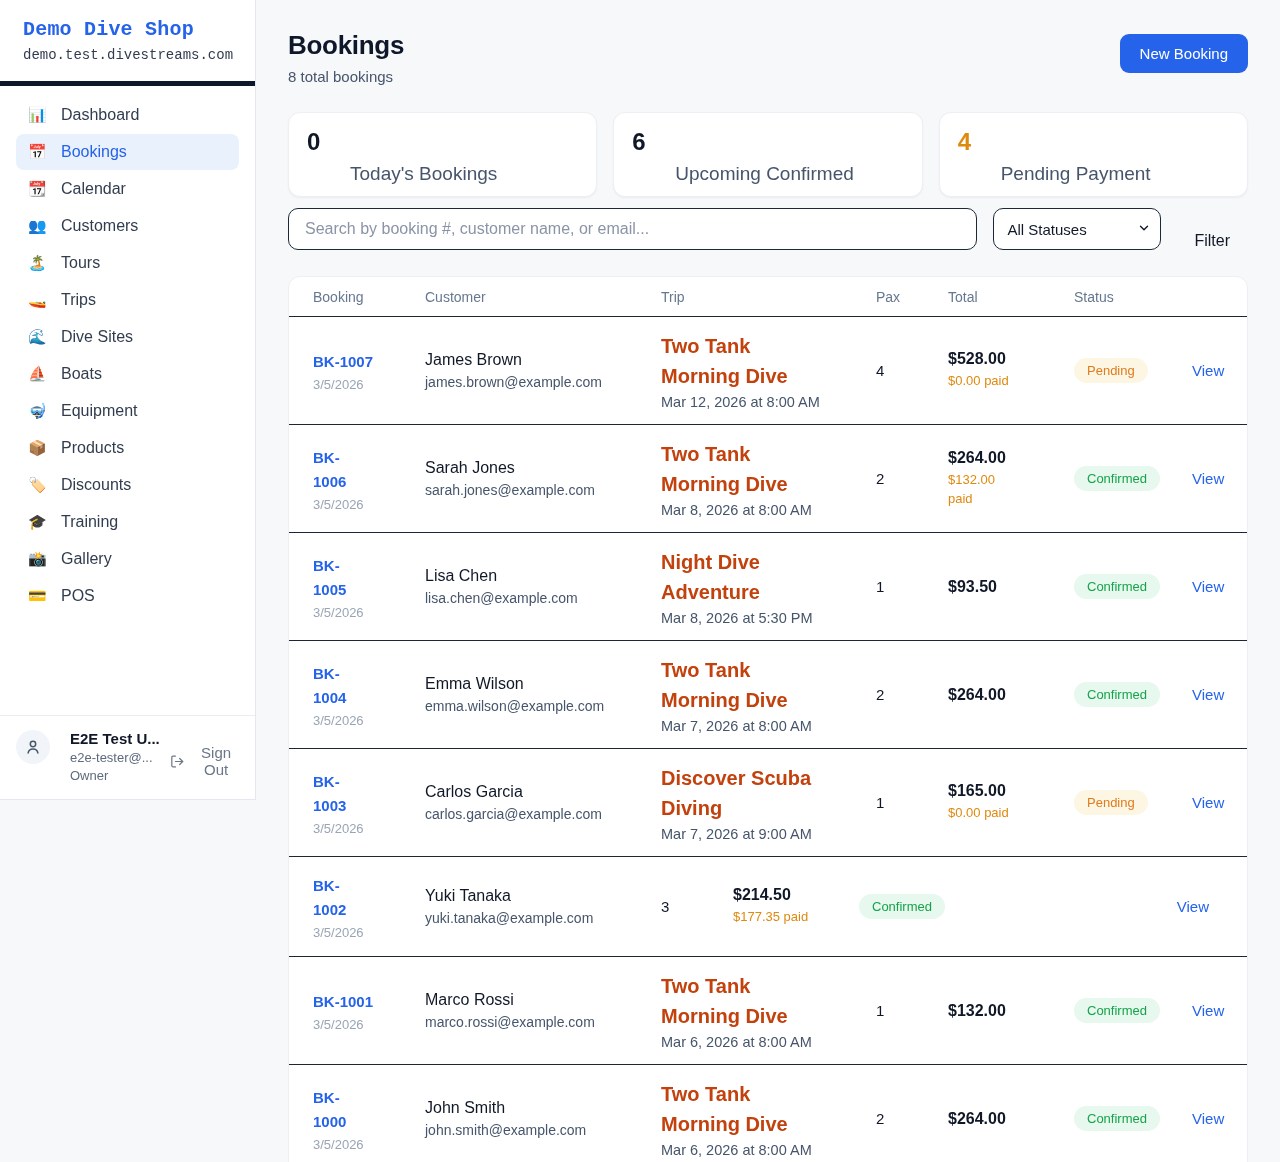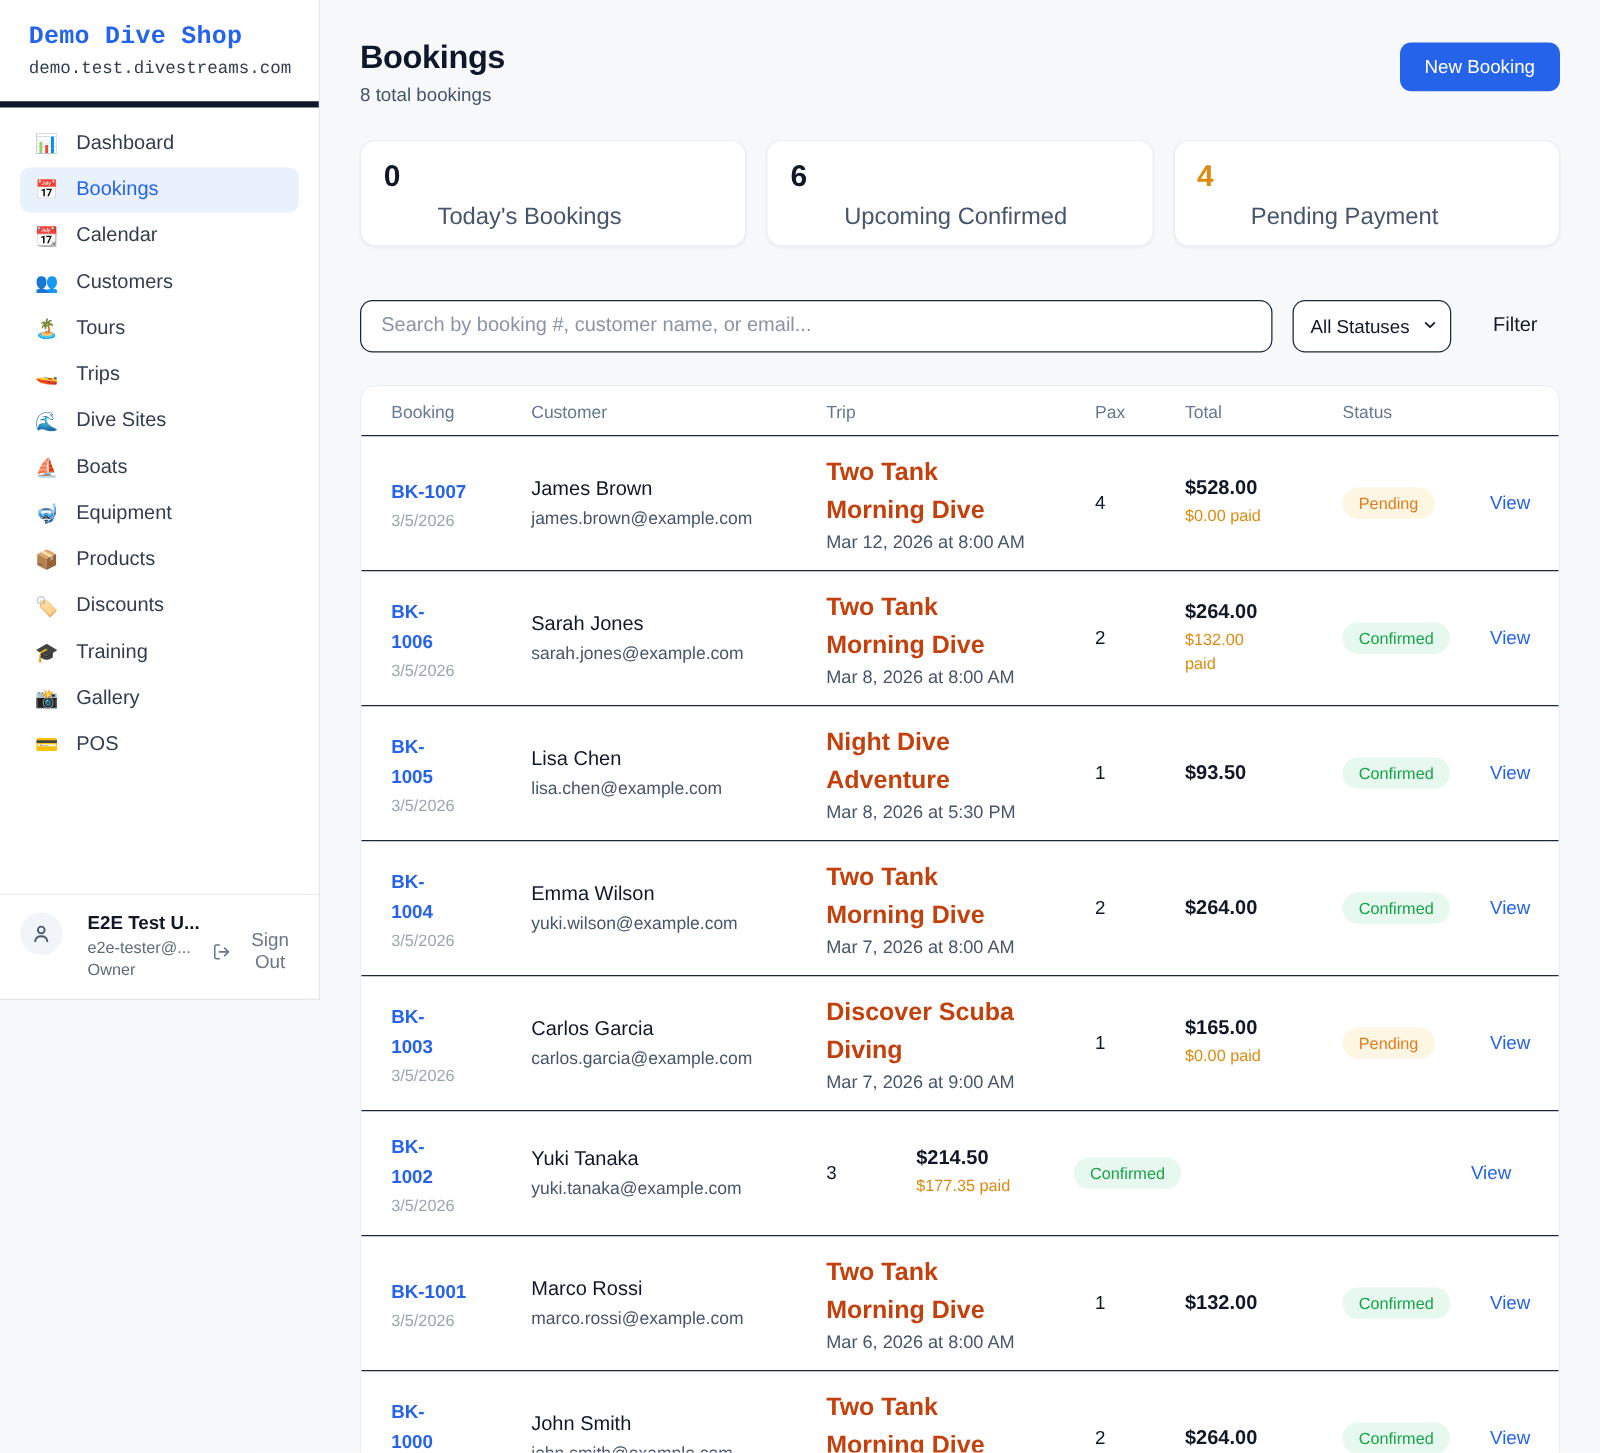"Search by booking #, customer" .filter-row { align-items: center -> flex-end; margin-top: 43px -> 11px }
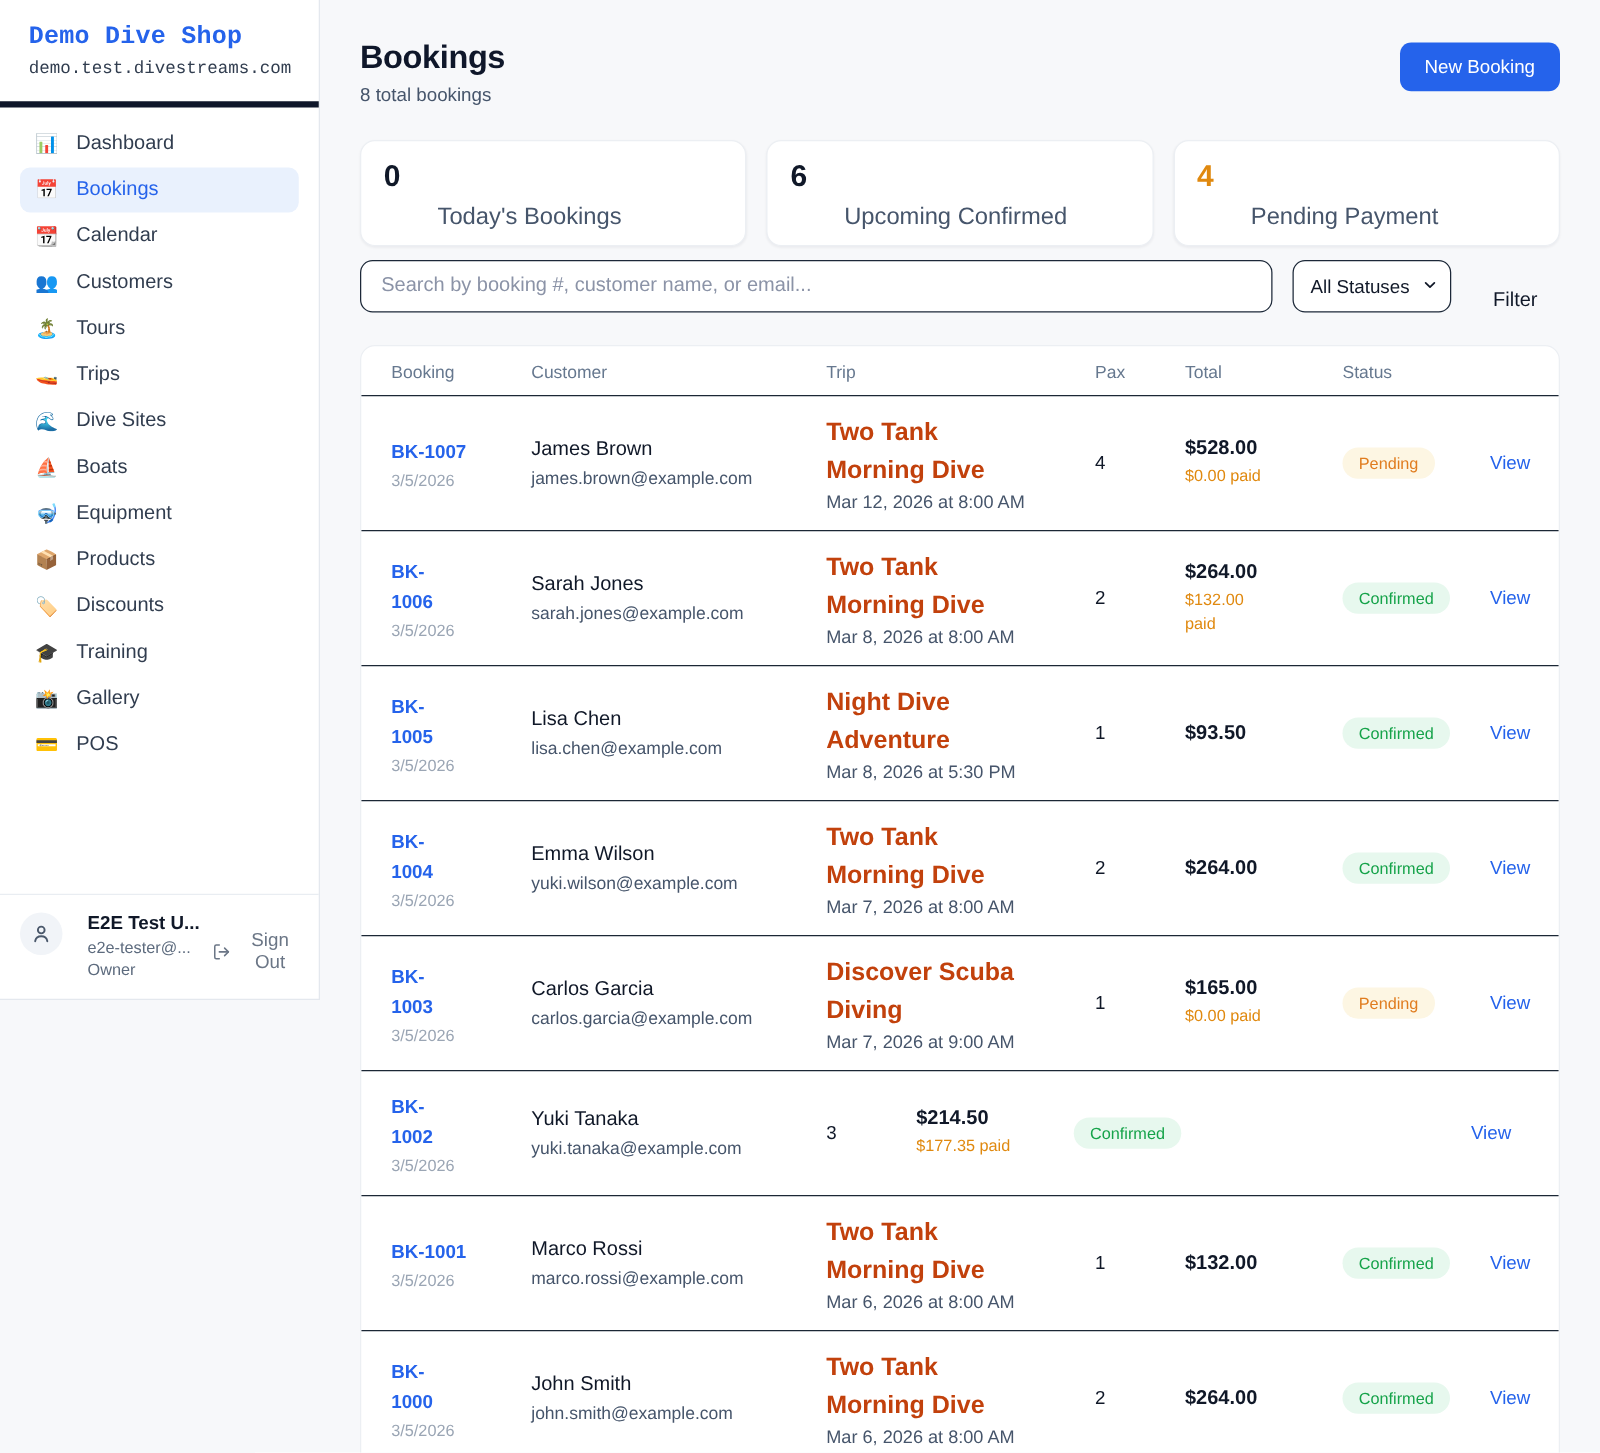"All Statuses" .status-select { width: 127px -> 168px }
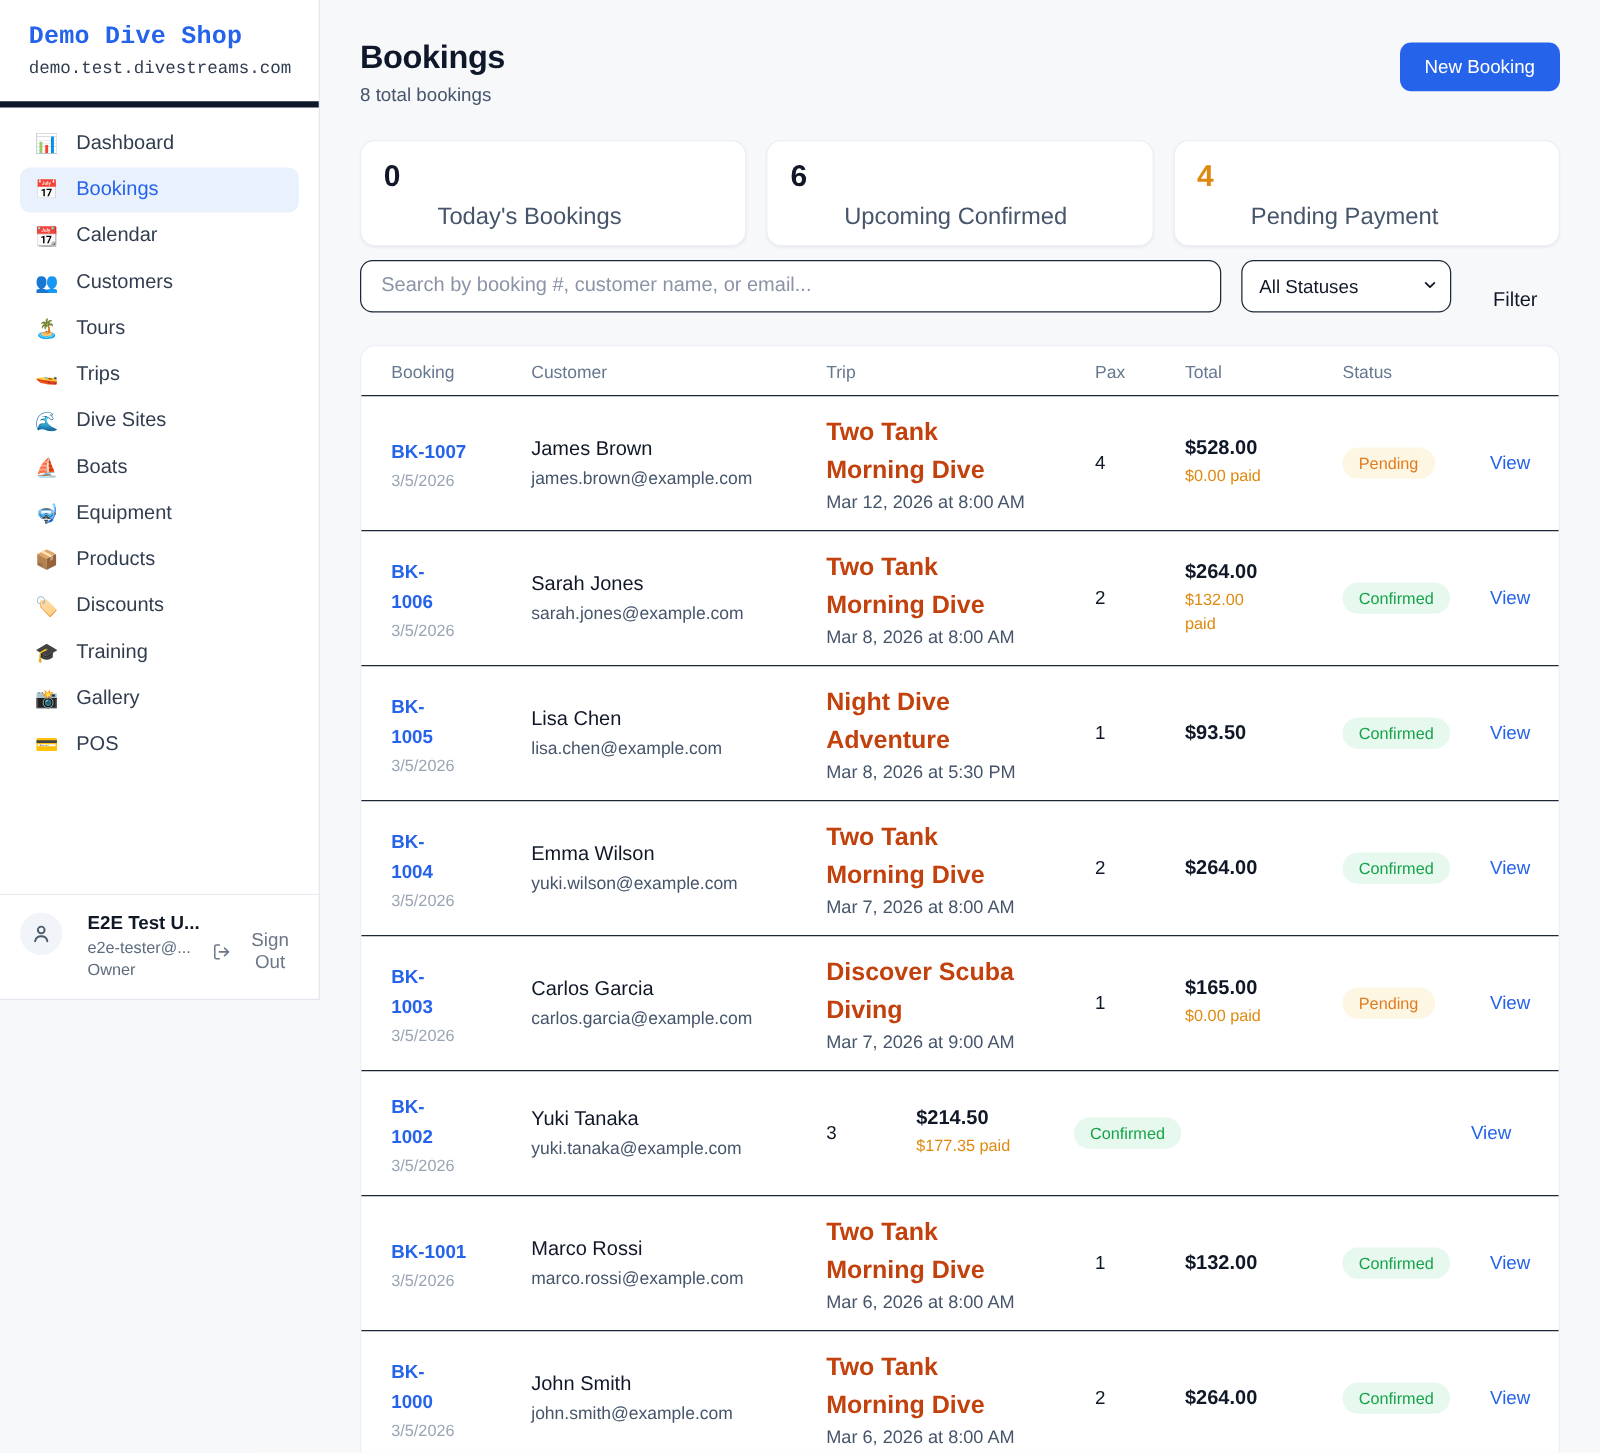"yuki.wilson@example.com" div.cust-email { text: yuki.wilson@example.com -> emma.wilson@example.com }
